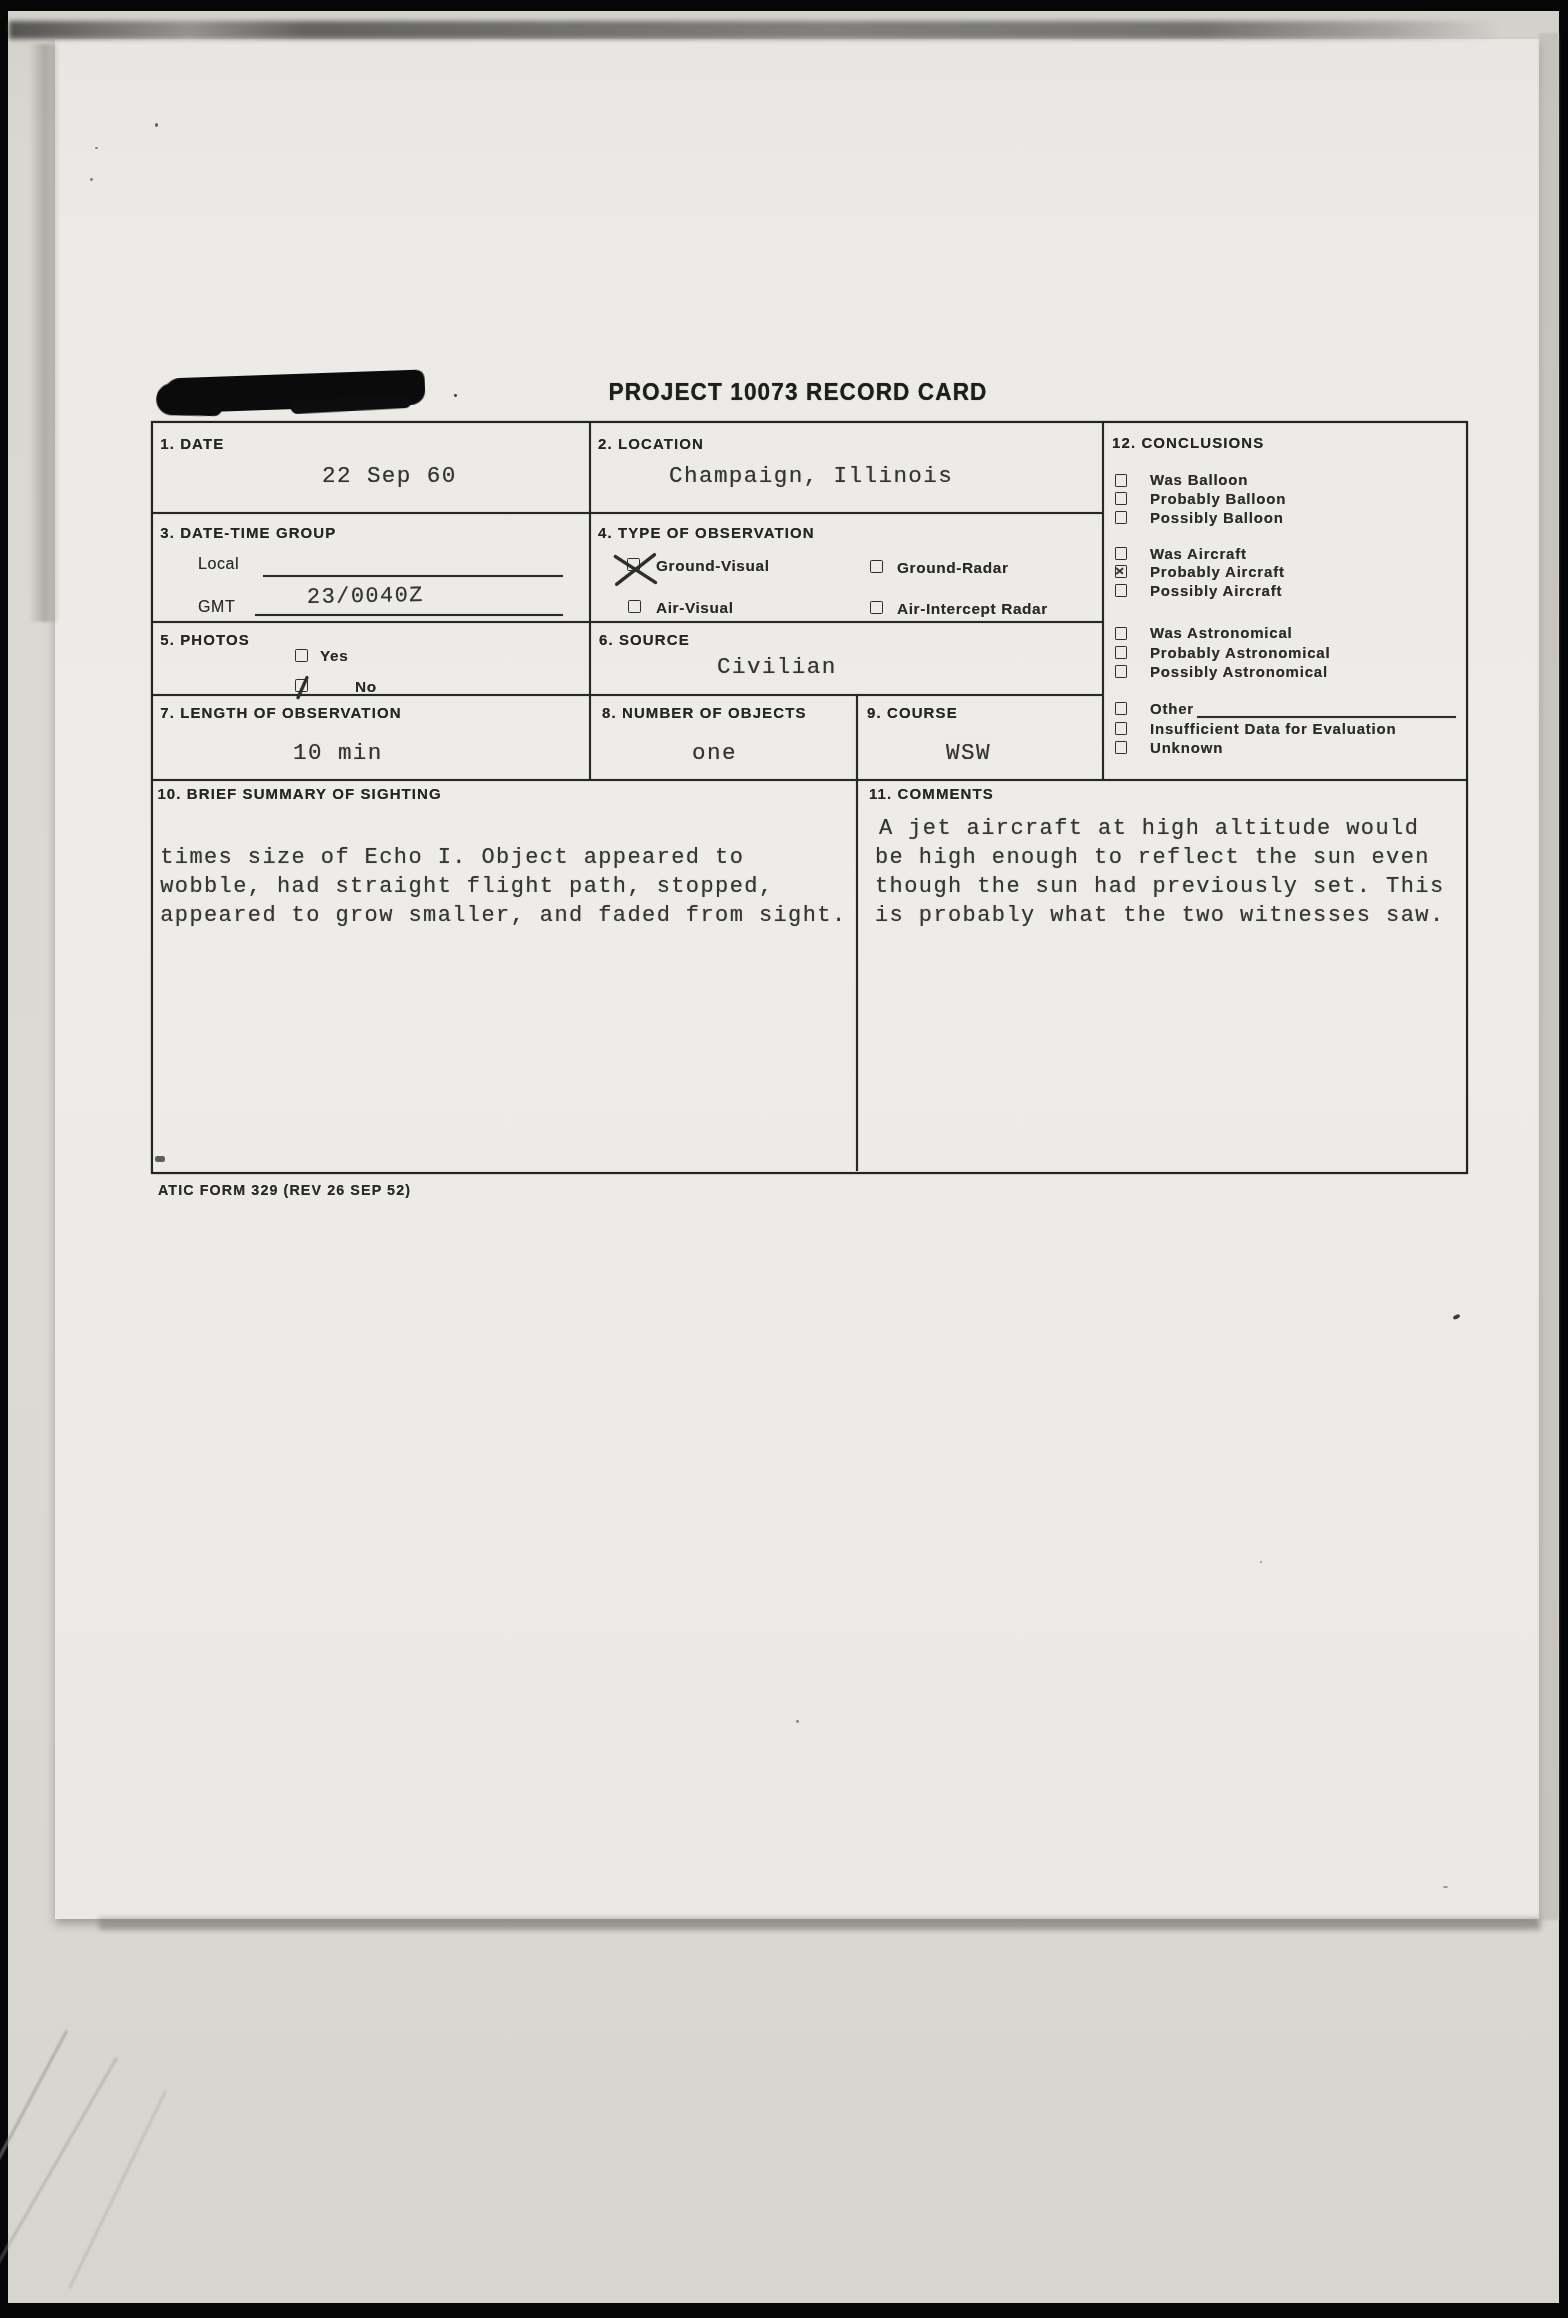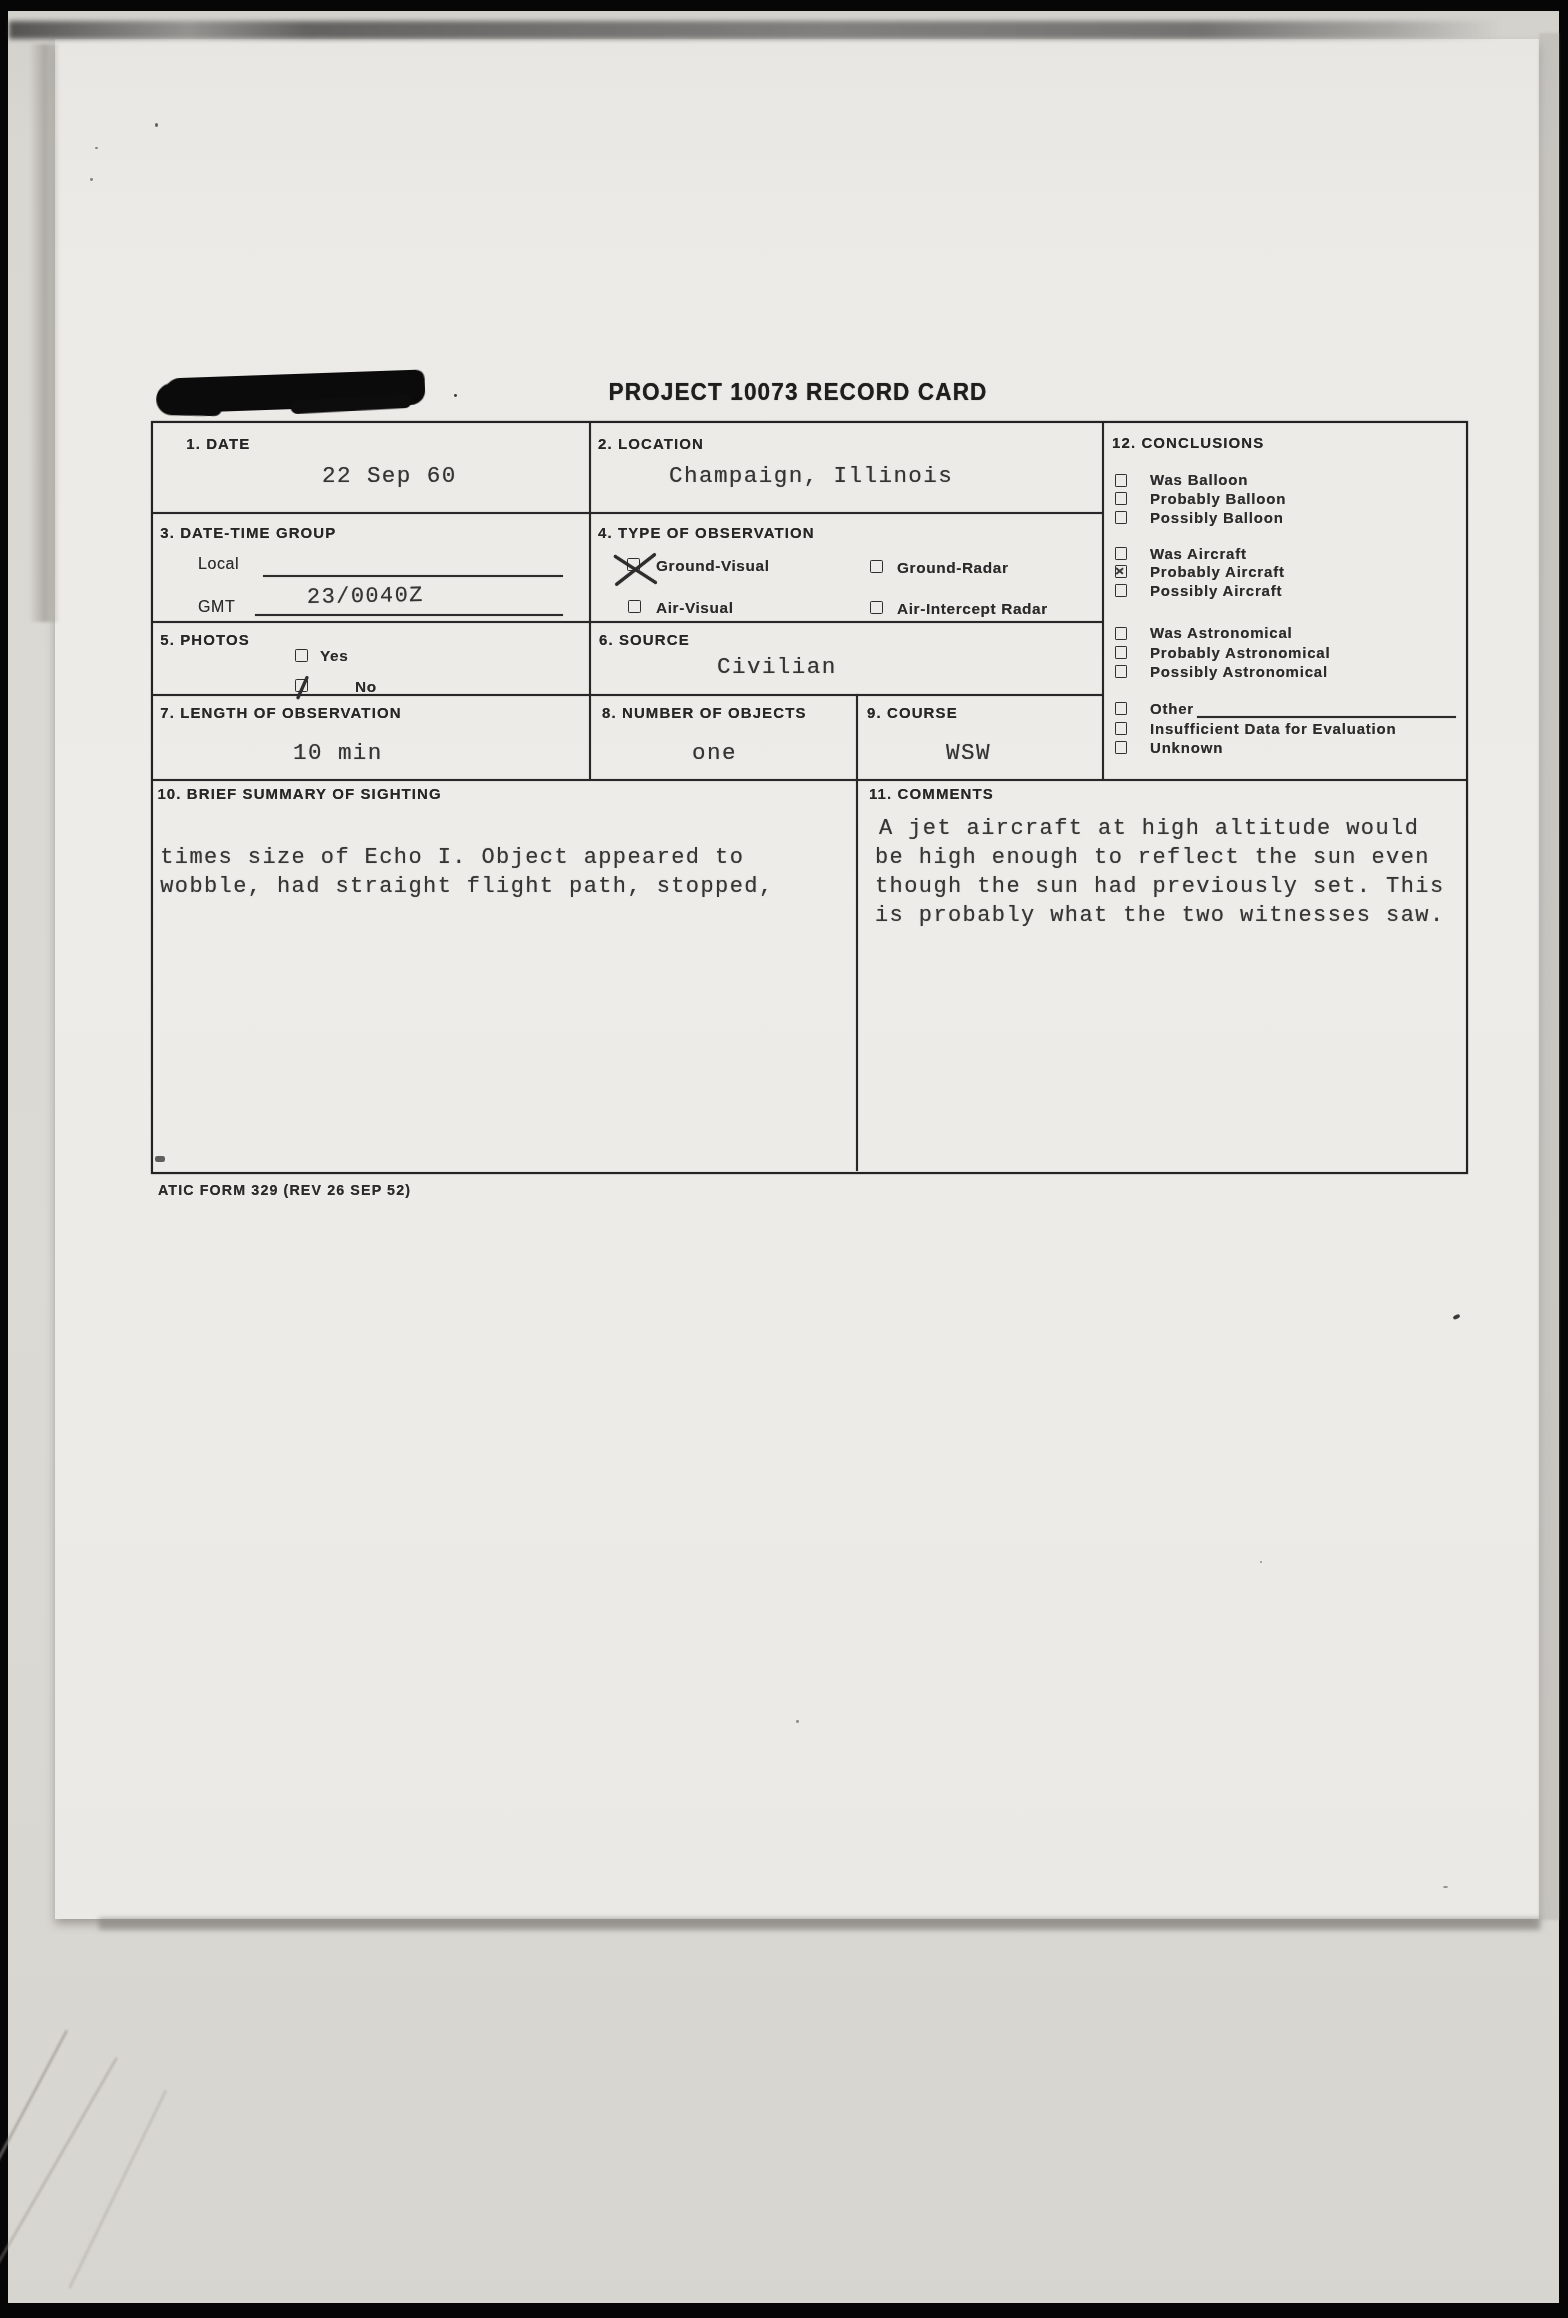"1. DATE" div.lbl { margin-left: 26px -> none }
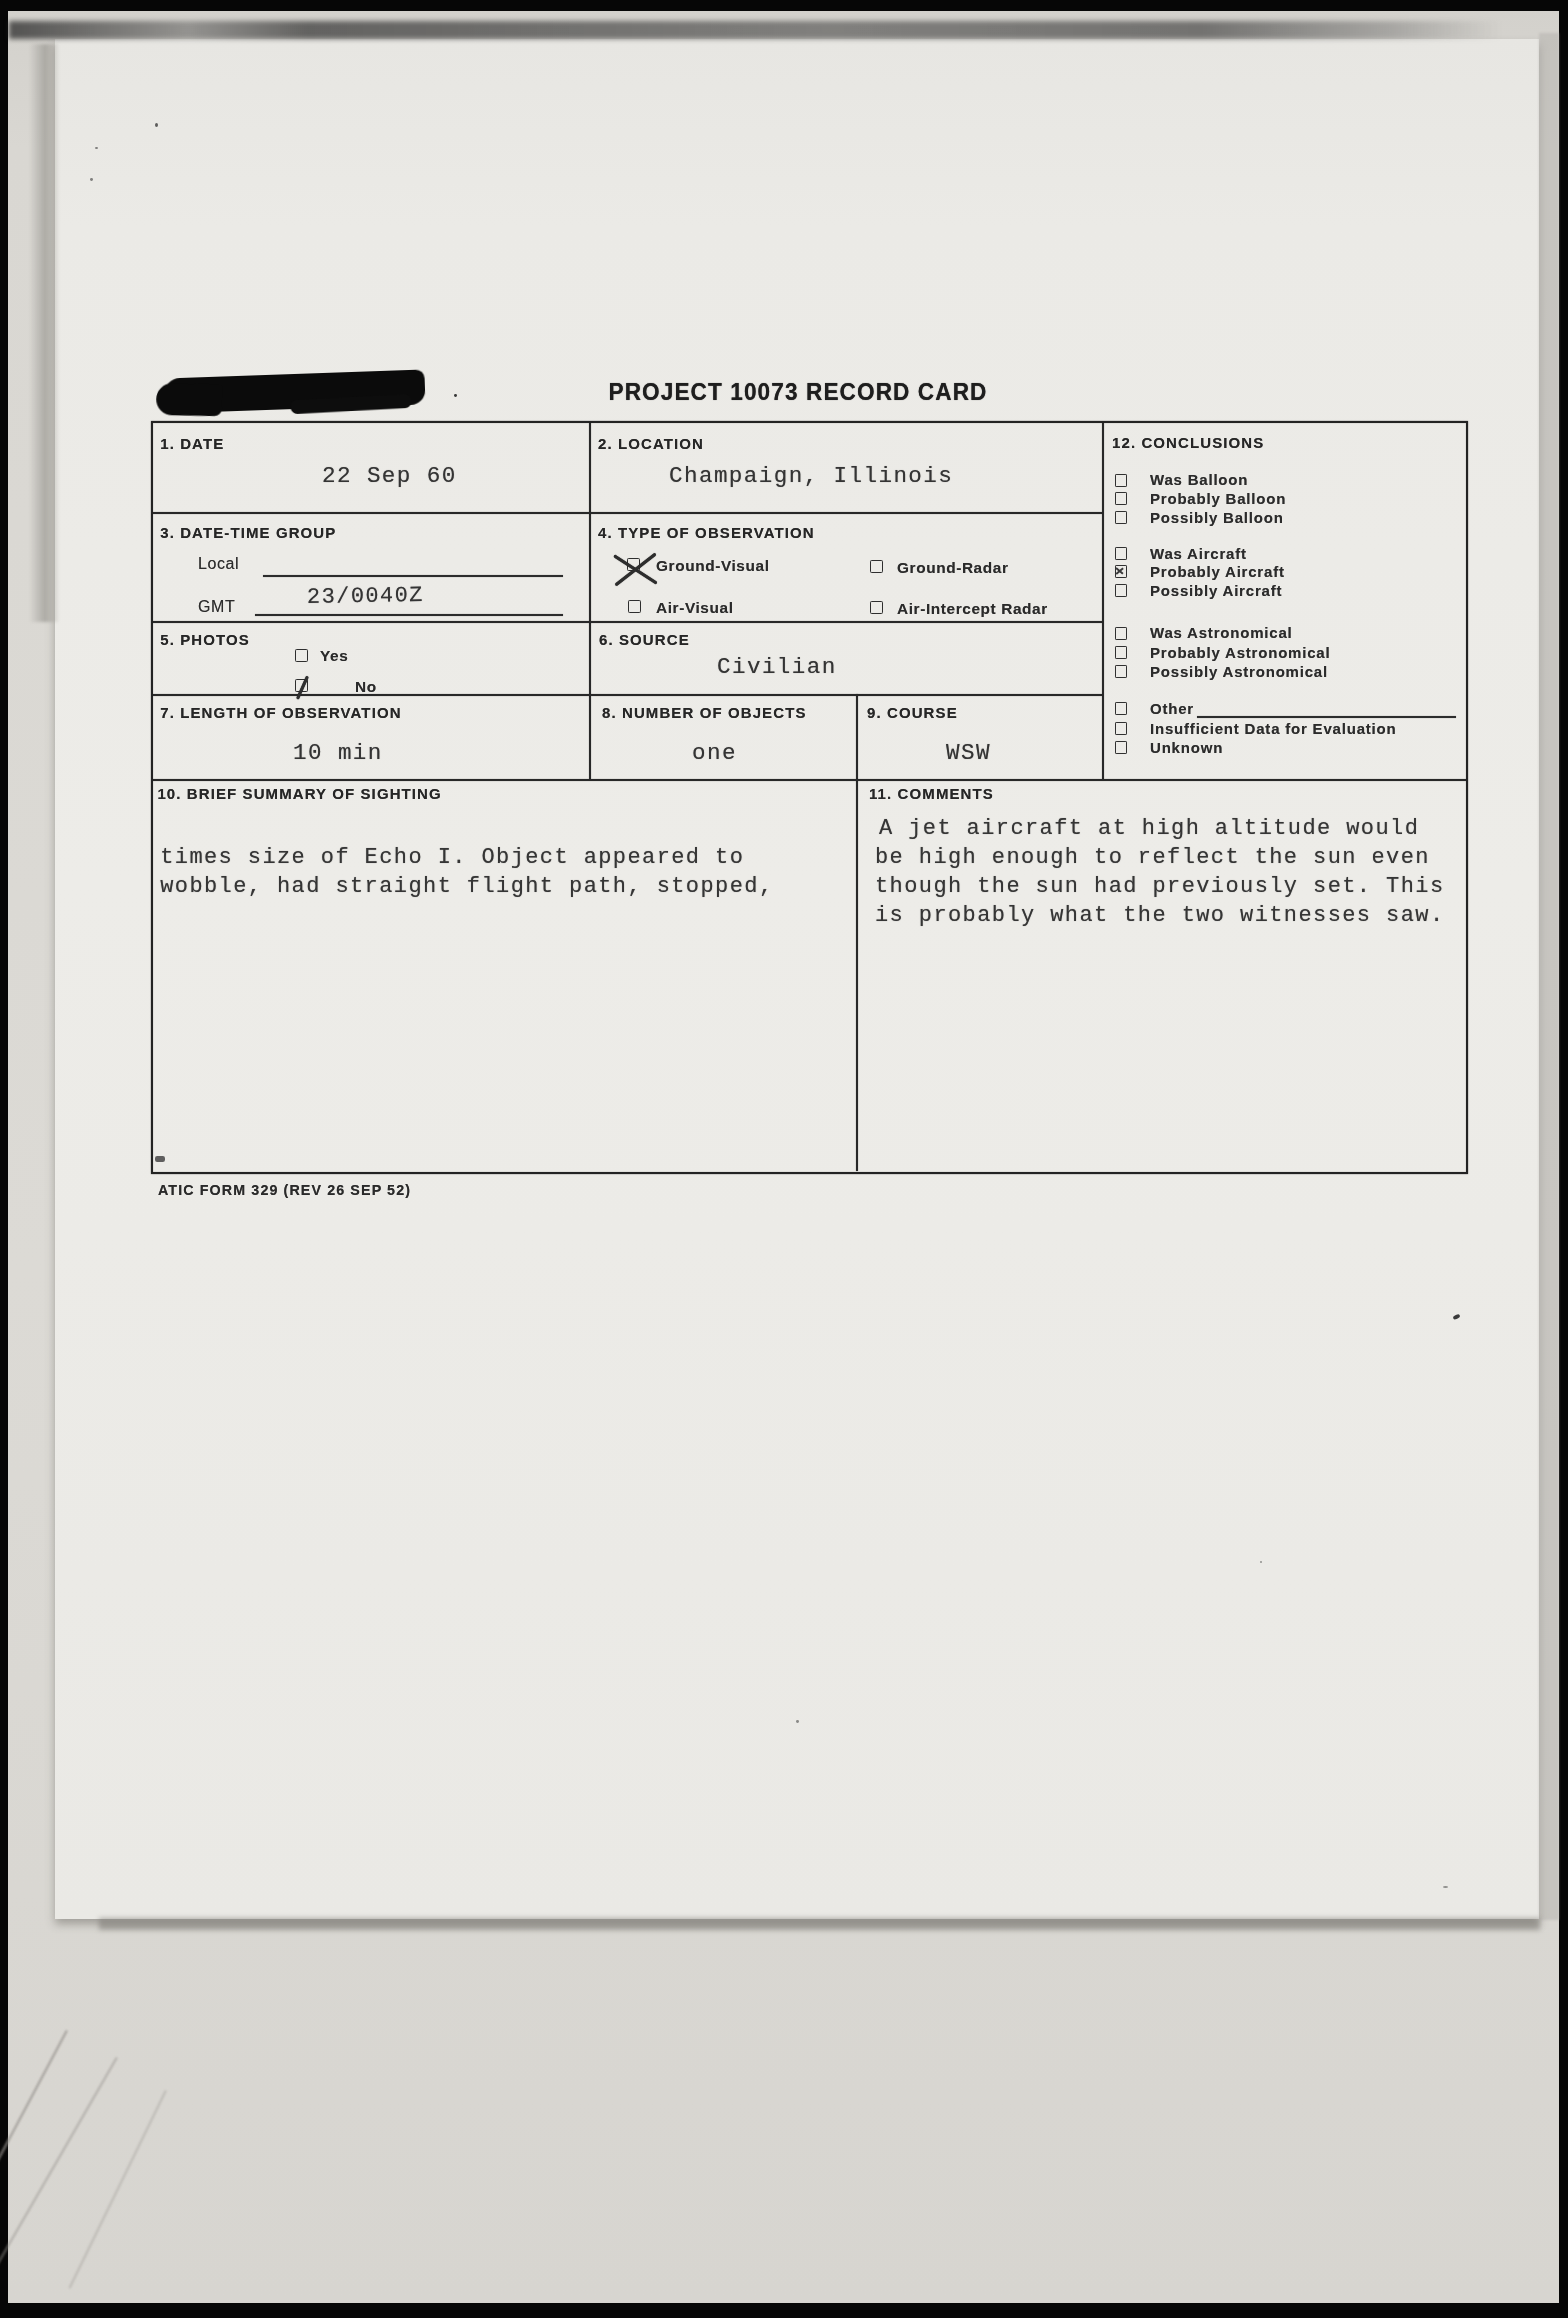"appeared to grow smaller, and" div.txtline { html: none -> <div>appeared to grow smaller, and faded from sight.</div> }
